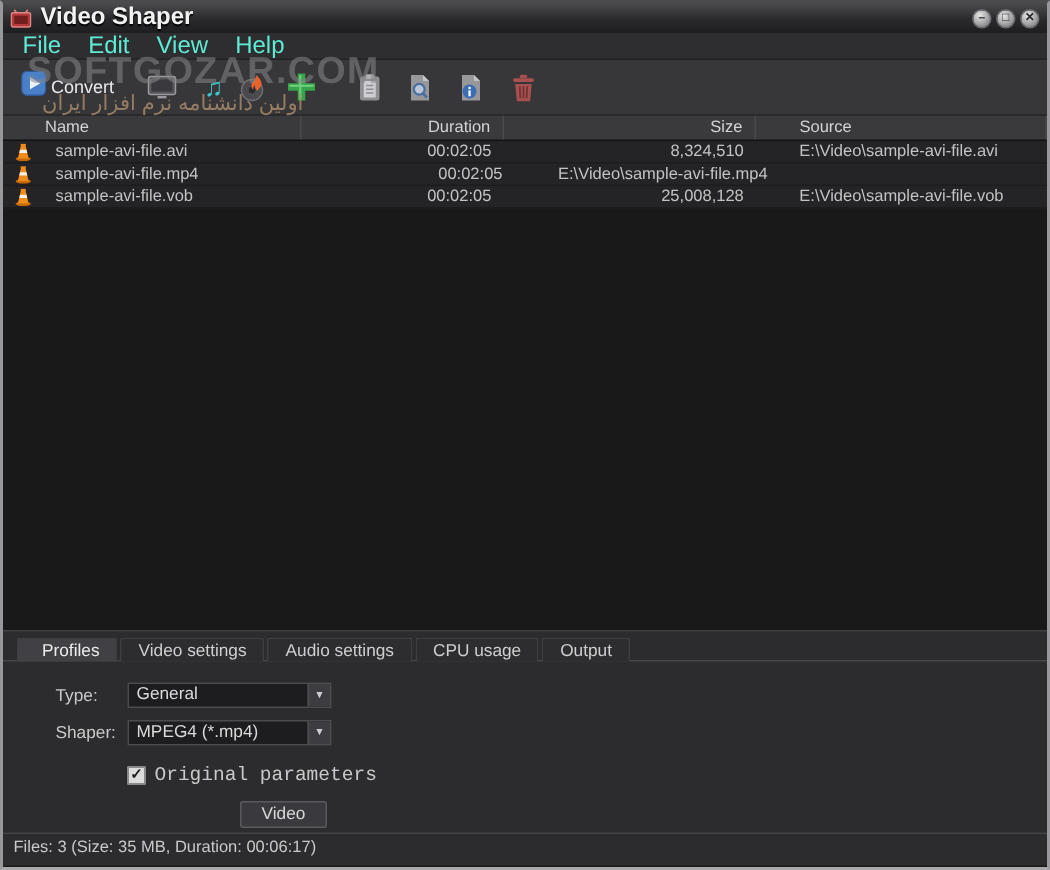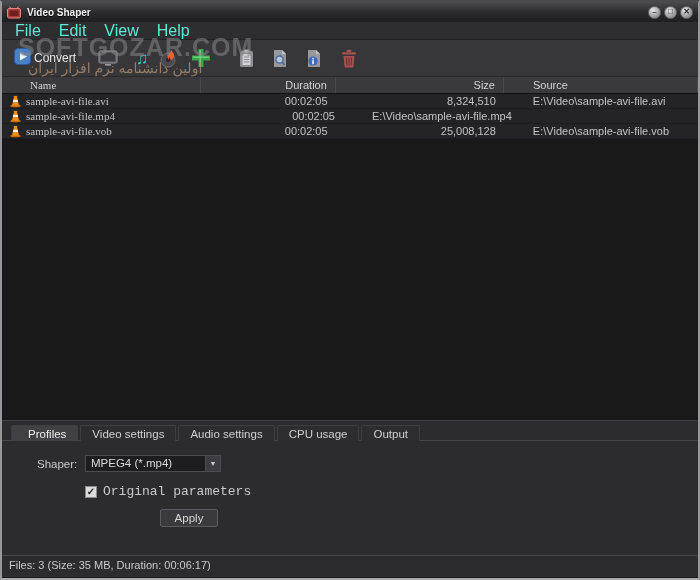"Video Shaper" .title-text { font-size: 10px -> 16px }
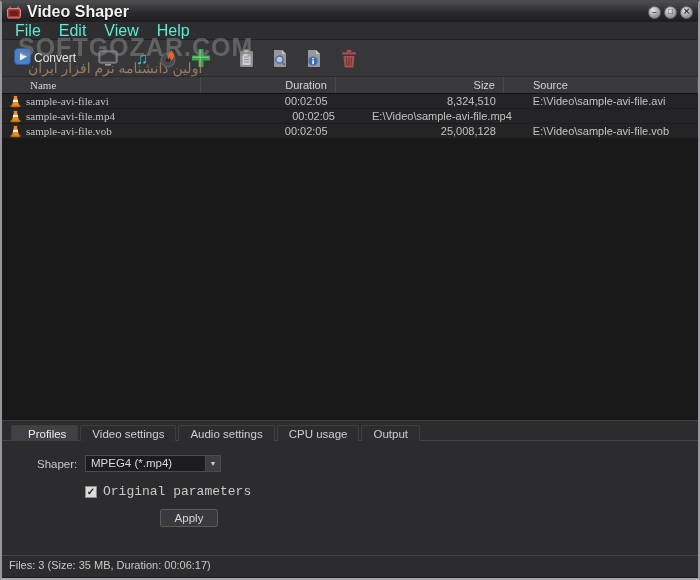"Name" .c-name { font-family: Liberation Serif, serif -> none }
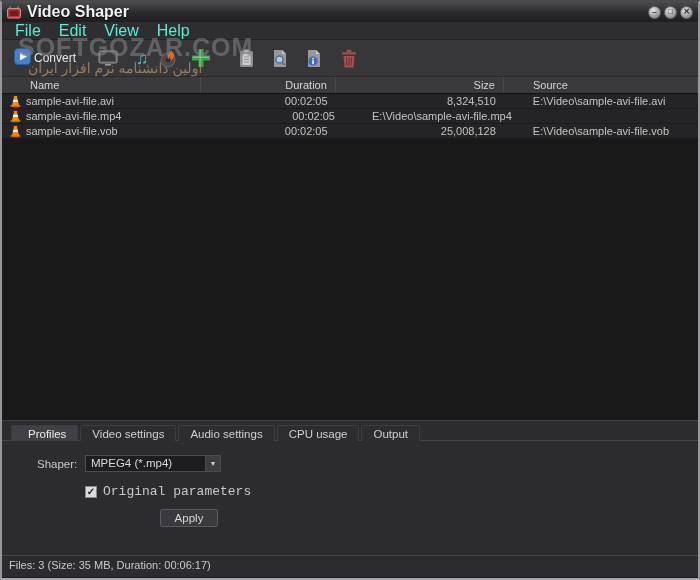"sample-avi-file.avi" .gr-cell.c-name { gap: 5px -> 16px }
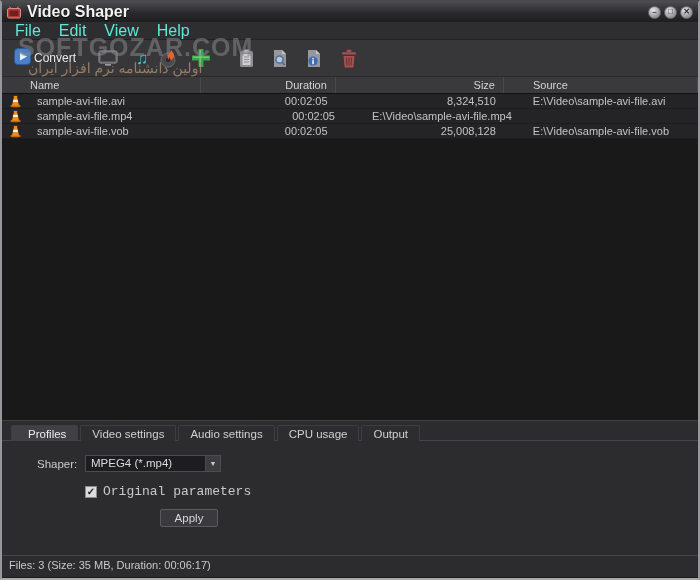"Type:" div.form-row { html: none -> <div> <span>Type:</span> <span> <span>General</span> <span>▼</span> </span> </div> }
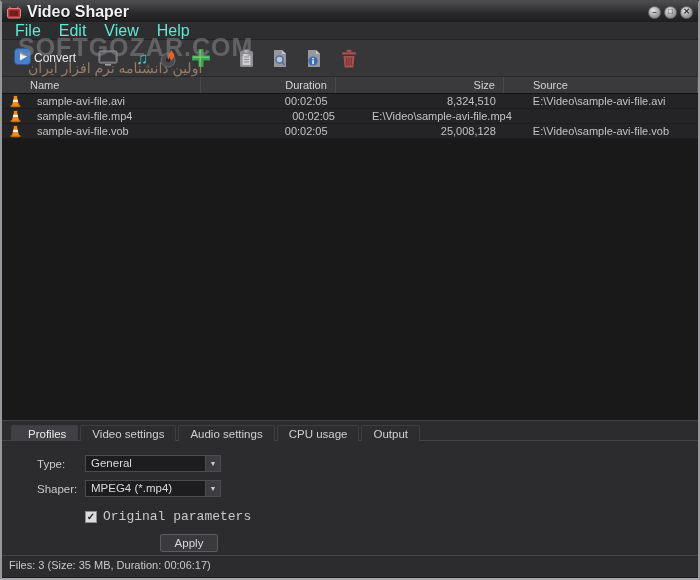"Apply" button.apply-btn { text: Apply -> Video }
